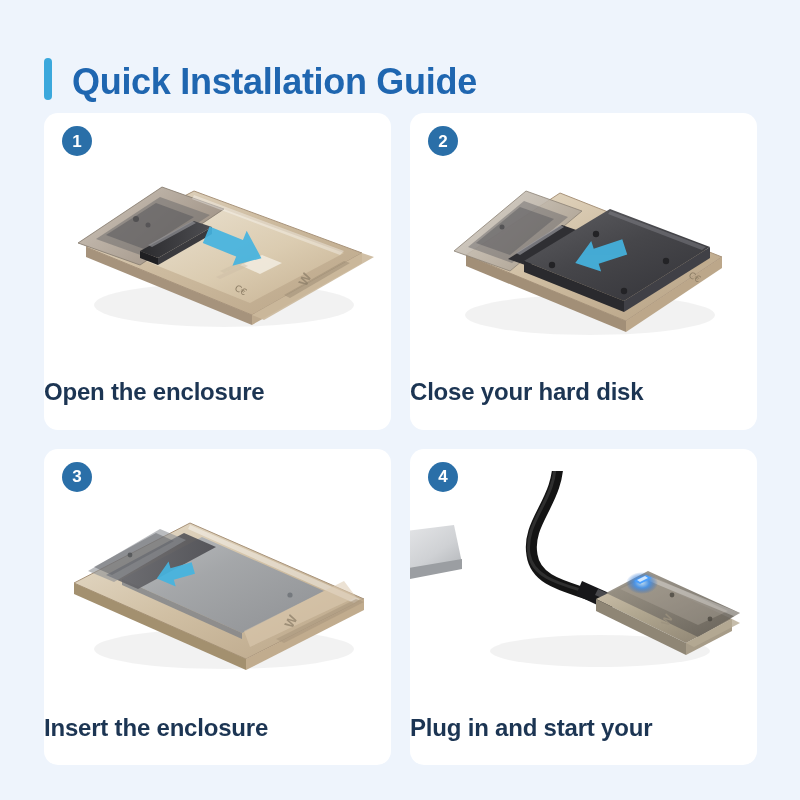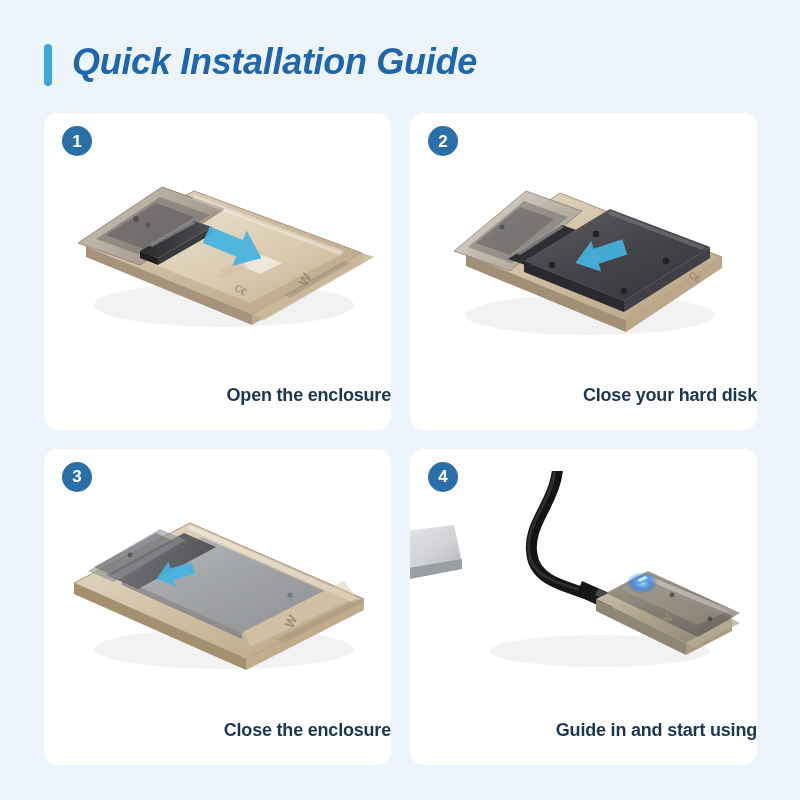"Quick Installation Guide" .header { align-items: flex-start -> flex-end; font-style: italic -> none }
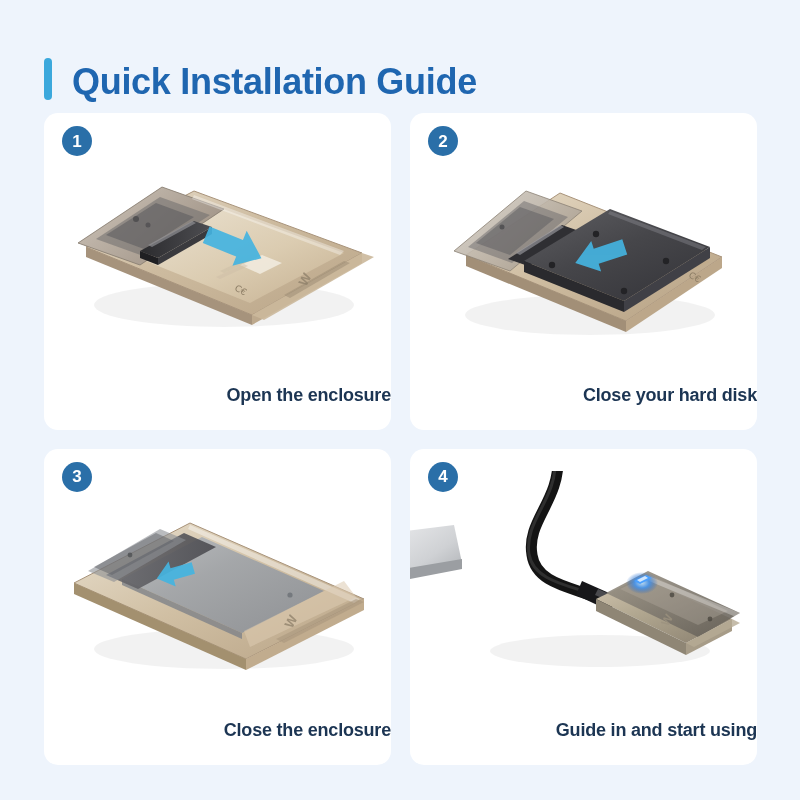"Open the enclosure" .caption { font-size: 18px -> 24px; text-align: right -> left }
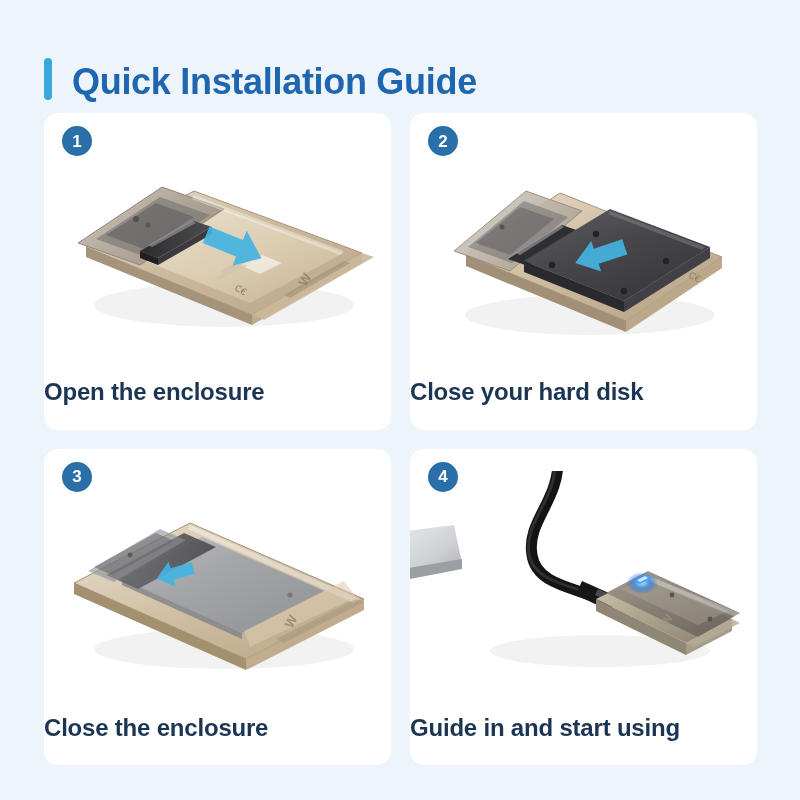"Close the enclosure" div.caption { text: Close -> Insert }
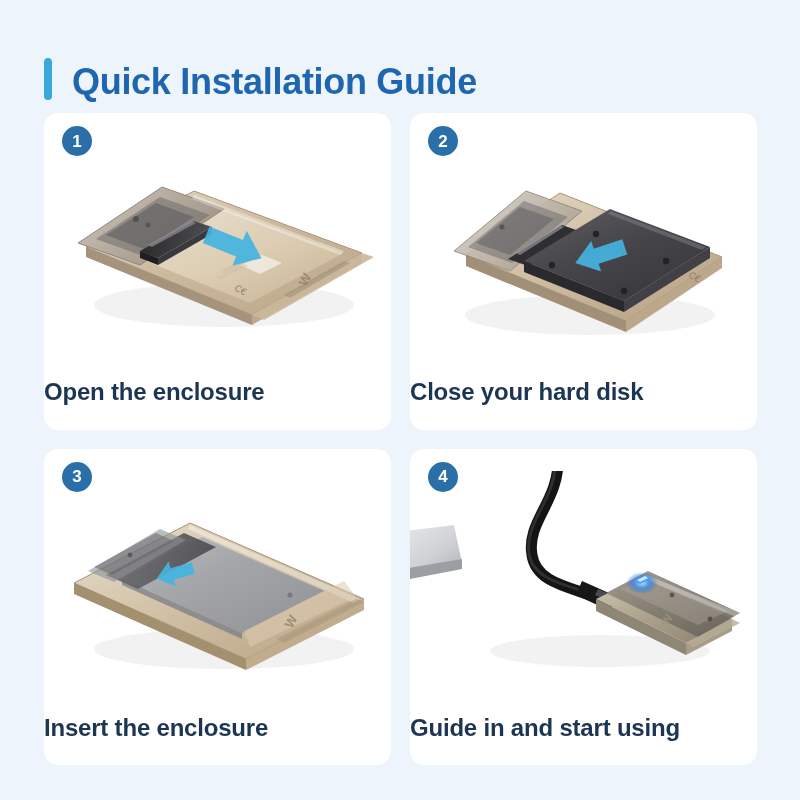"Guide in and start using" div.caption { text: Guide in and start using -> Plug in and start your }
